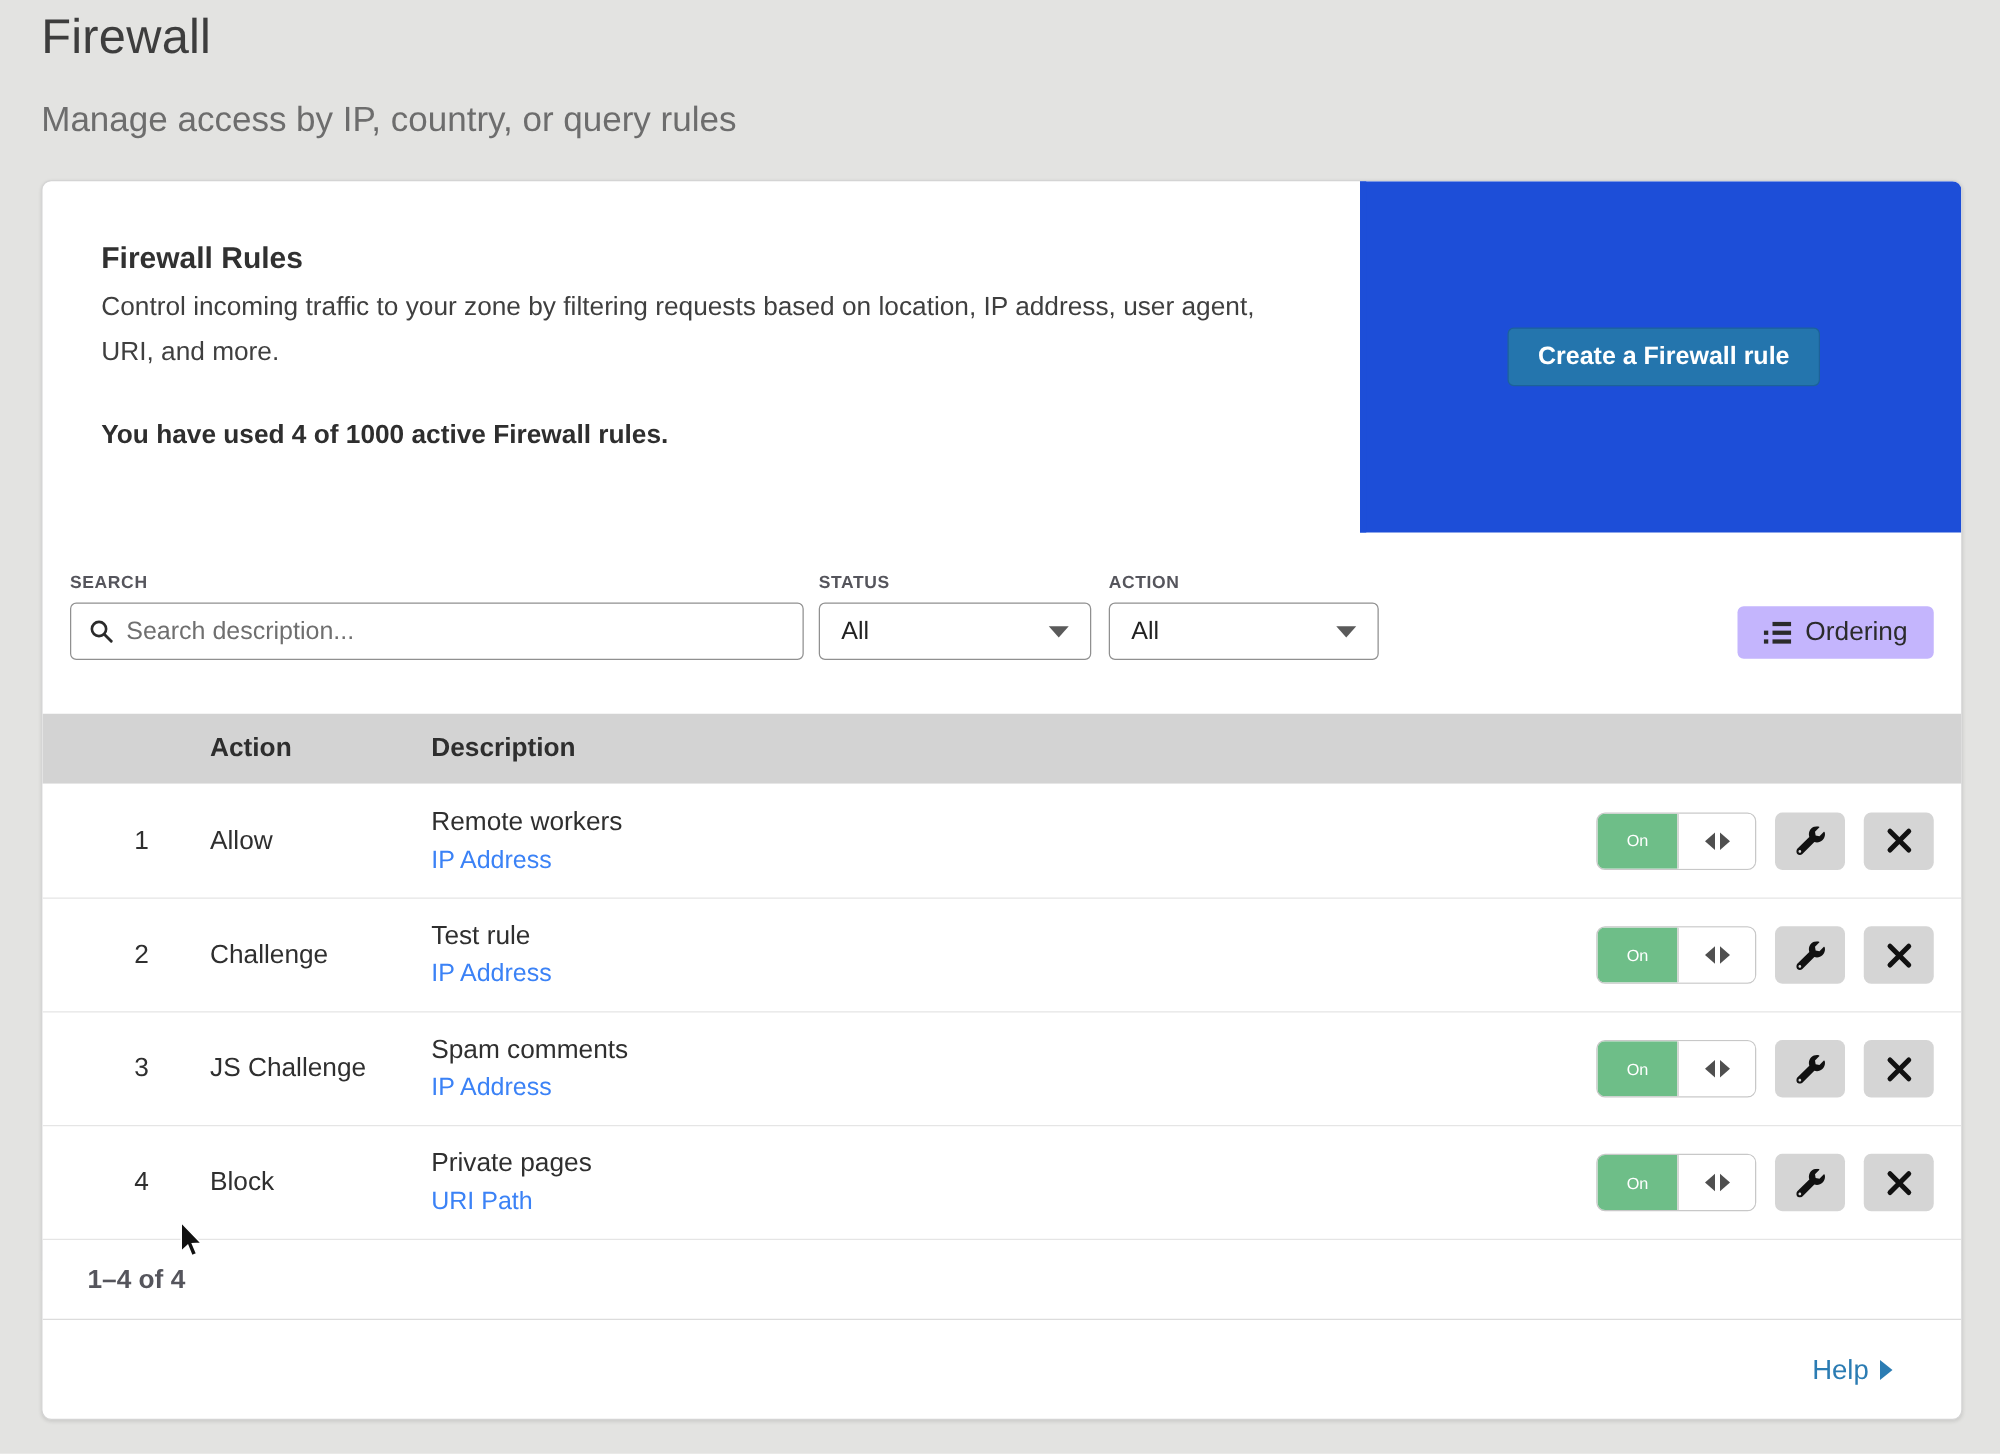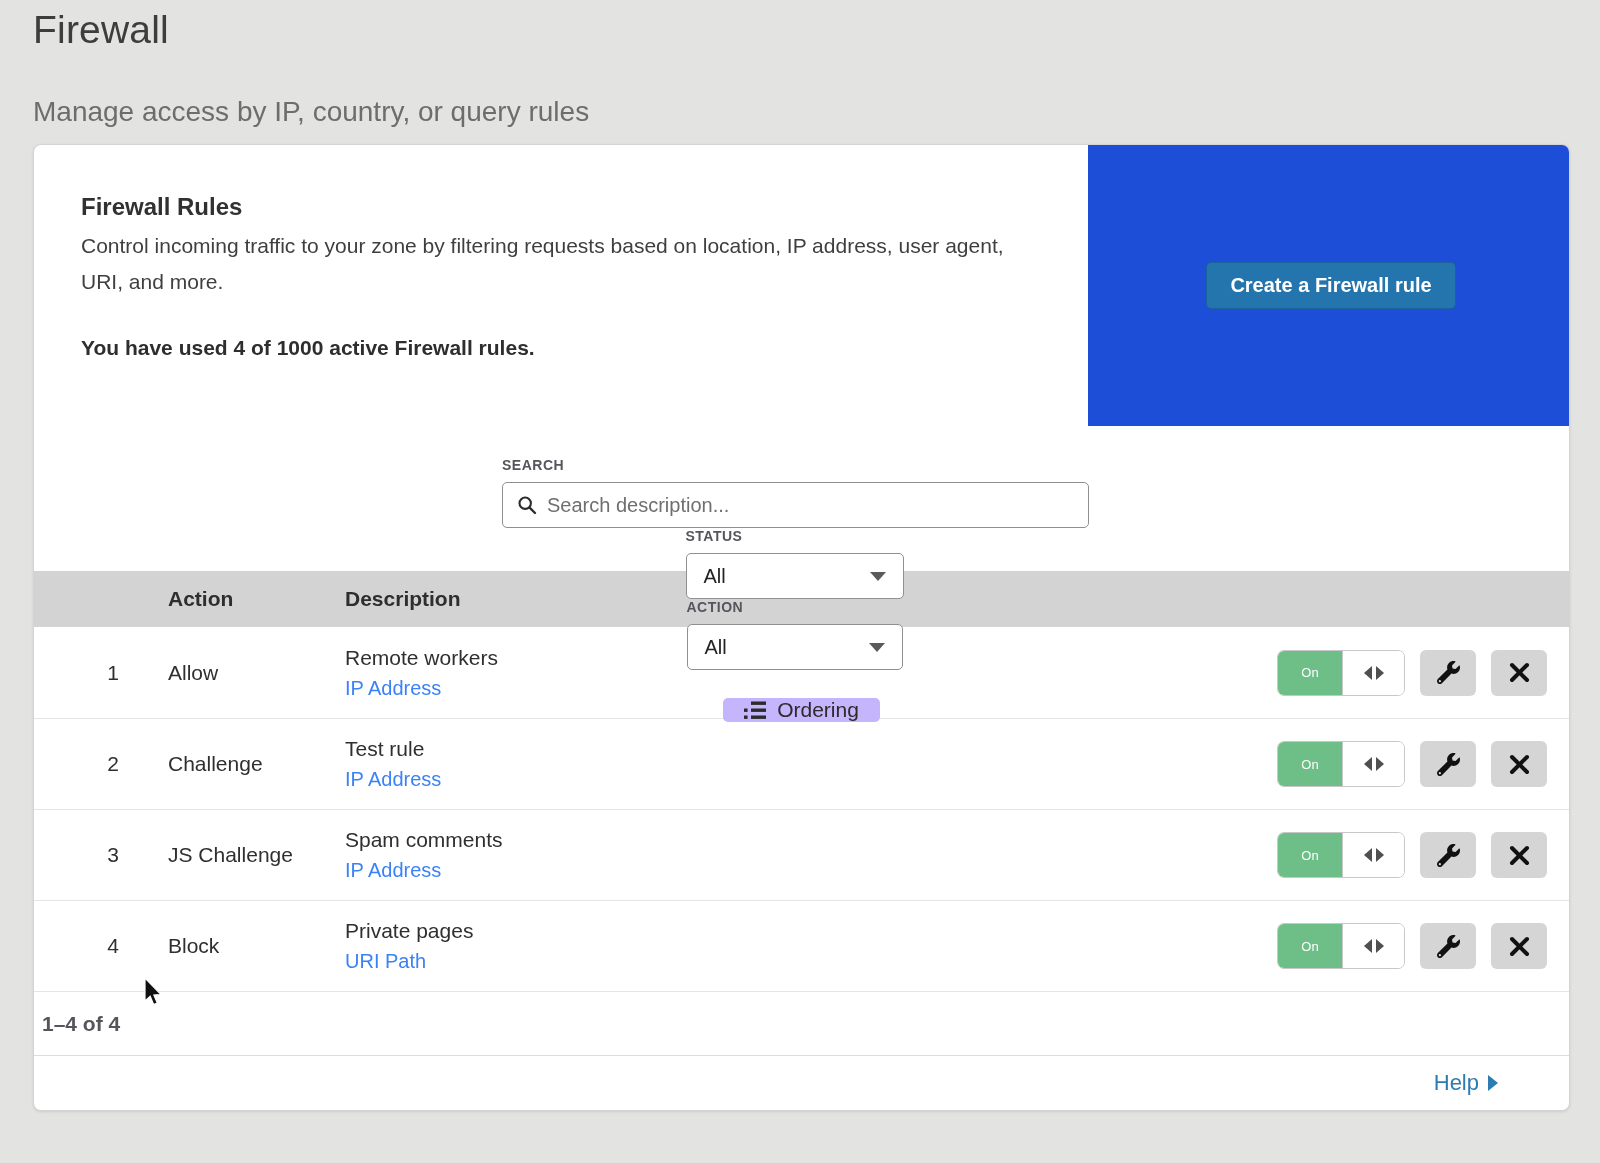"Manage access by IP, country," .page-subtitle { margin-top: 16px -> none }
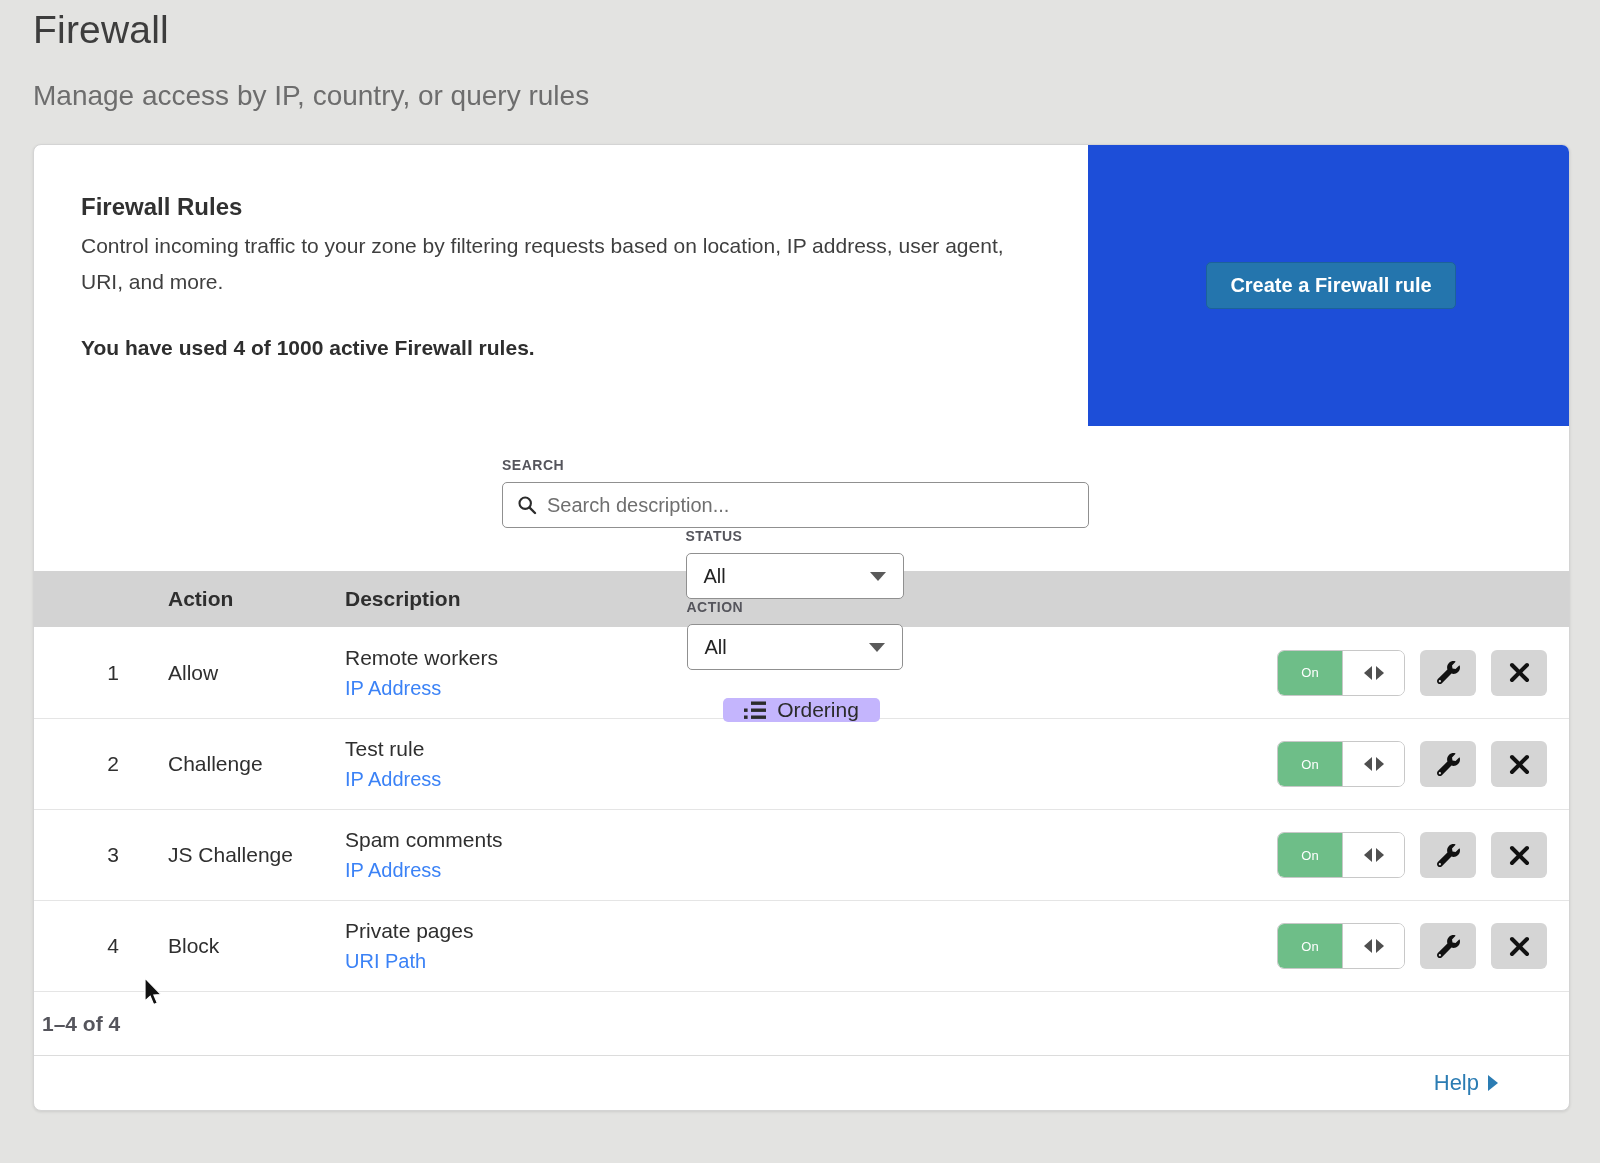"SEARCH" .filters { align-items: center -> flex-start; flex-direction: column -> none }
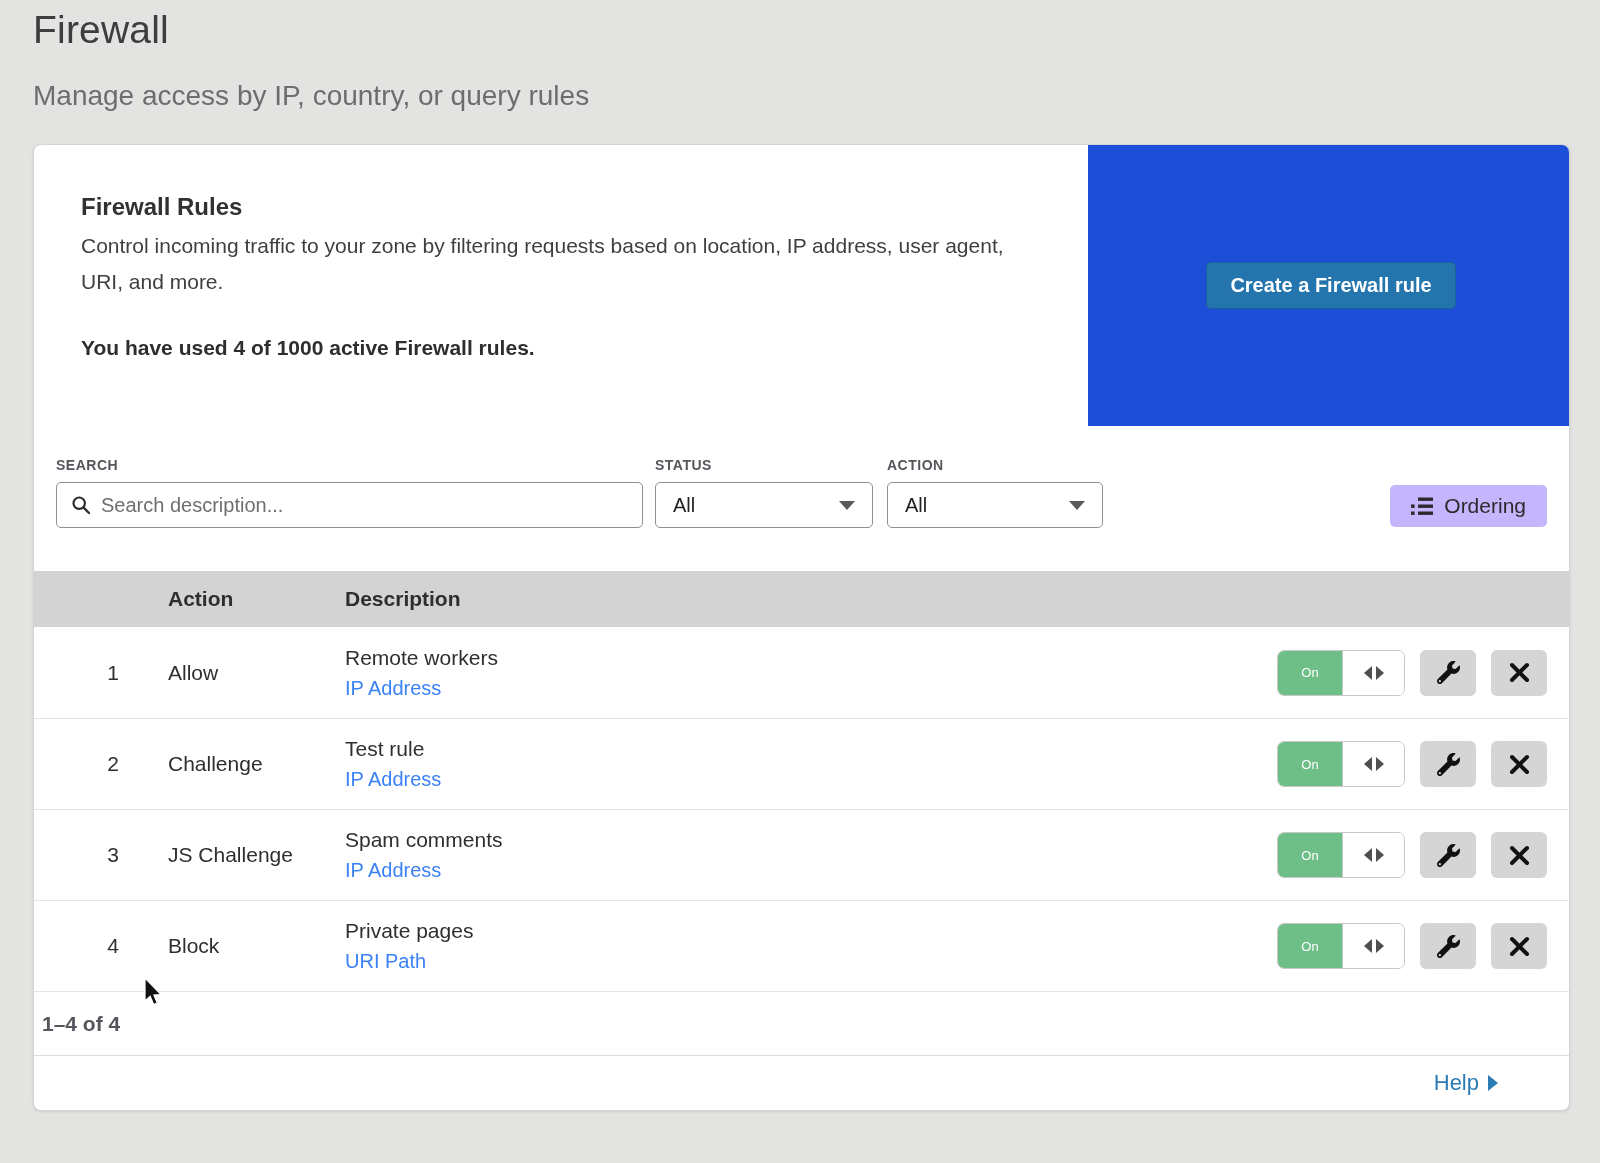"1–4 of 4" .pagination { padding-left: 8px -> 36px }
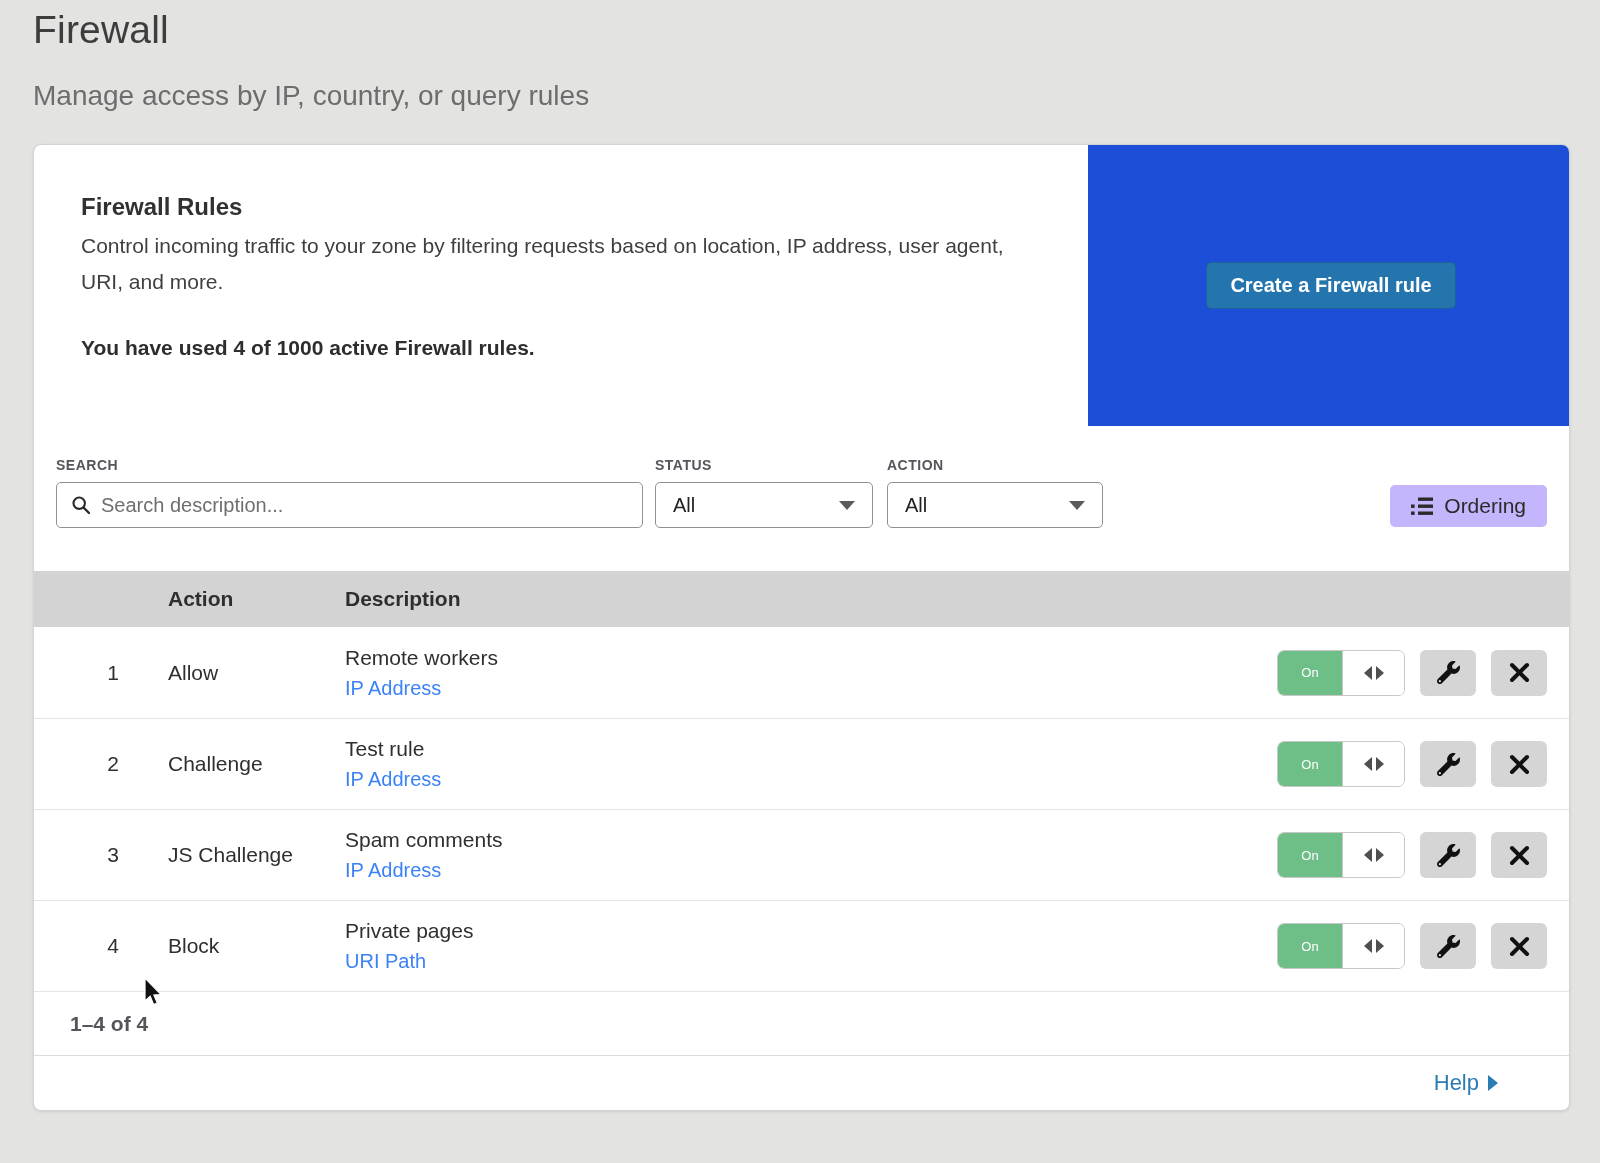"Help" .card-footer { height: 55px -> 80px; padding-right: 71px -> 55px }
